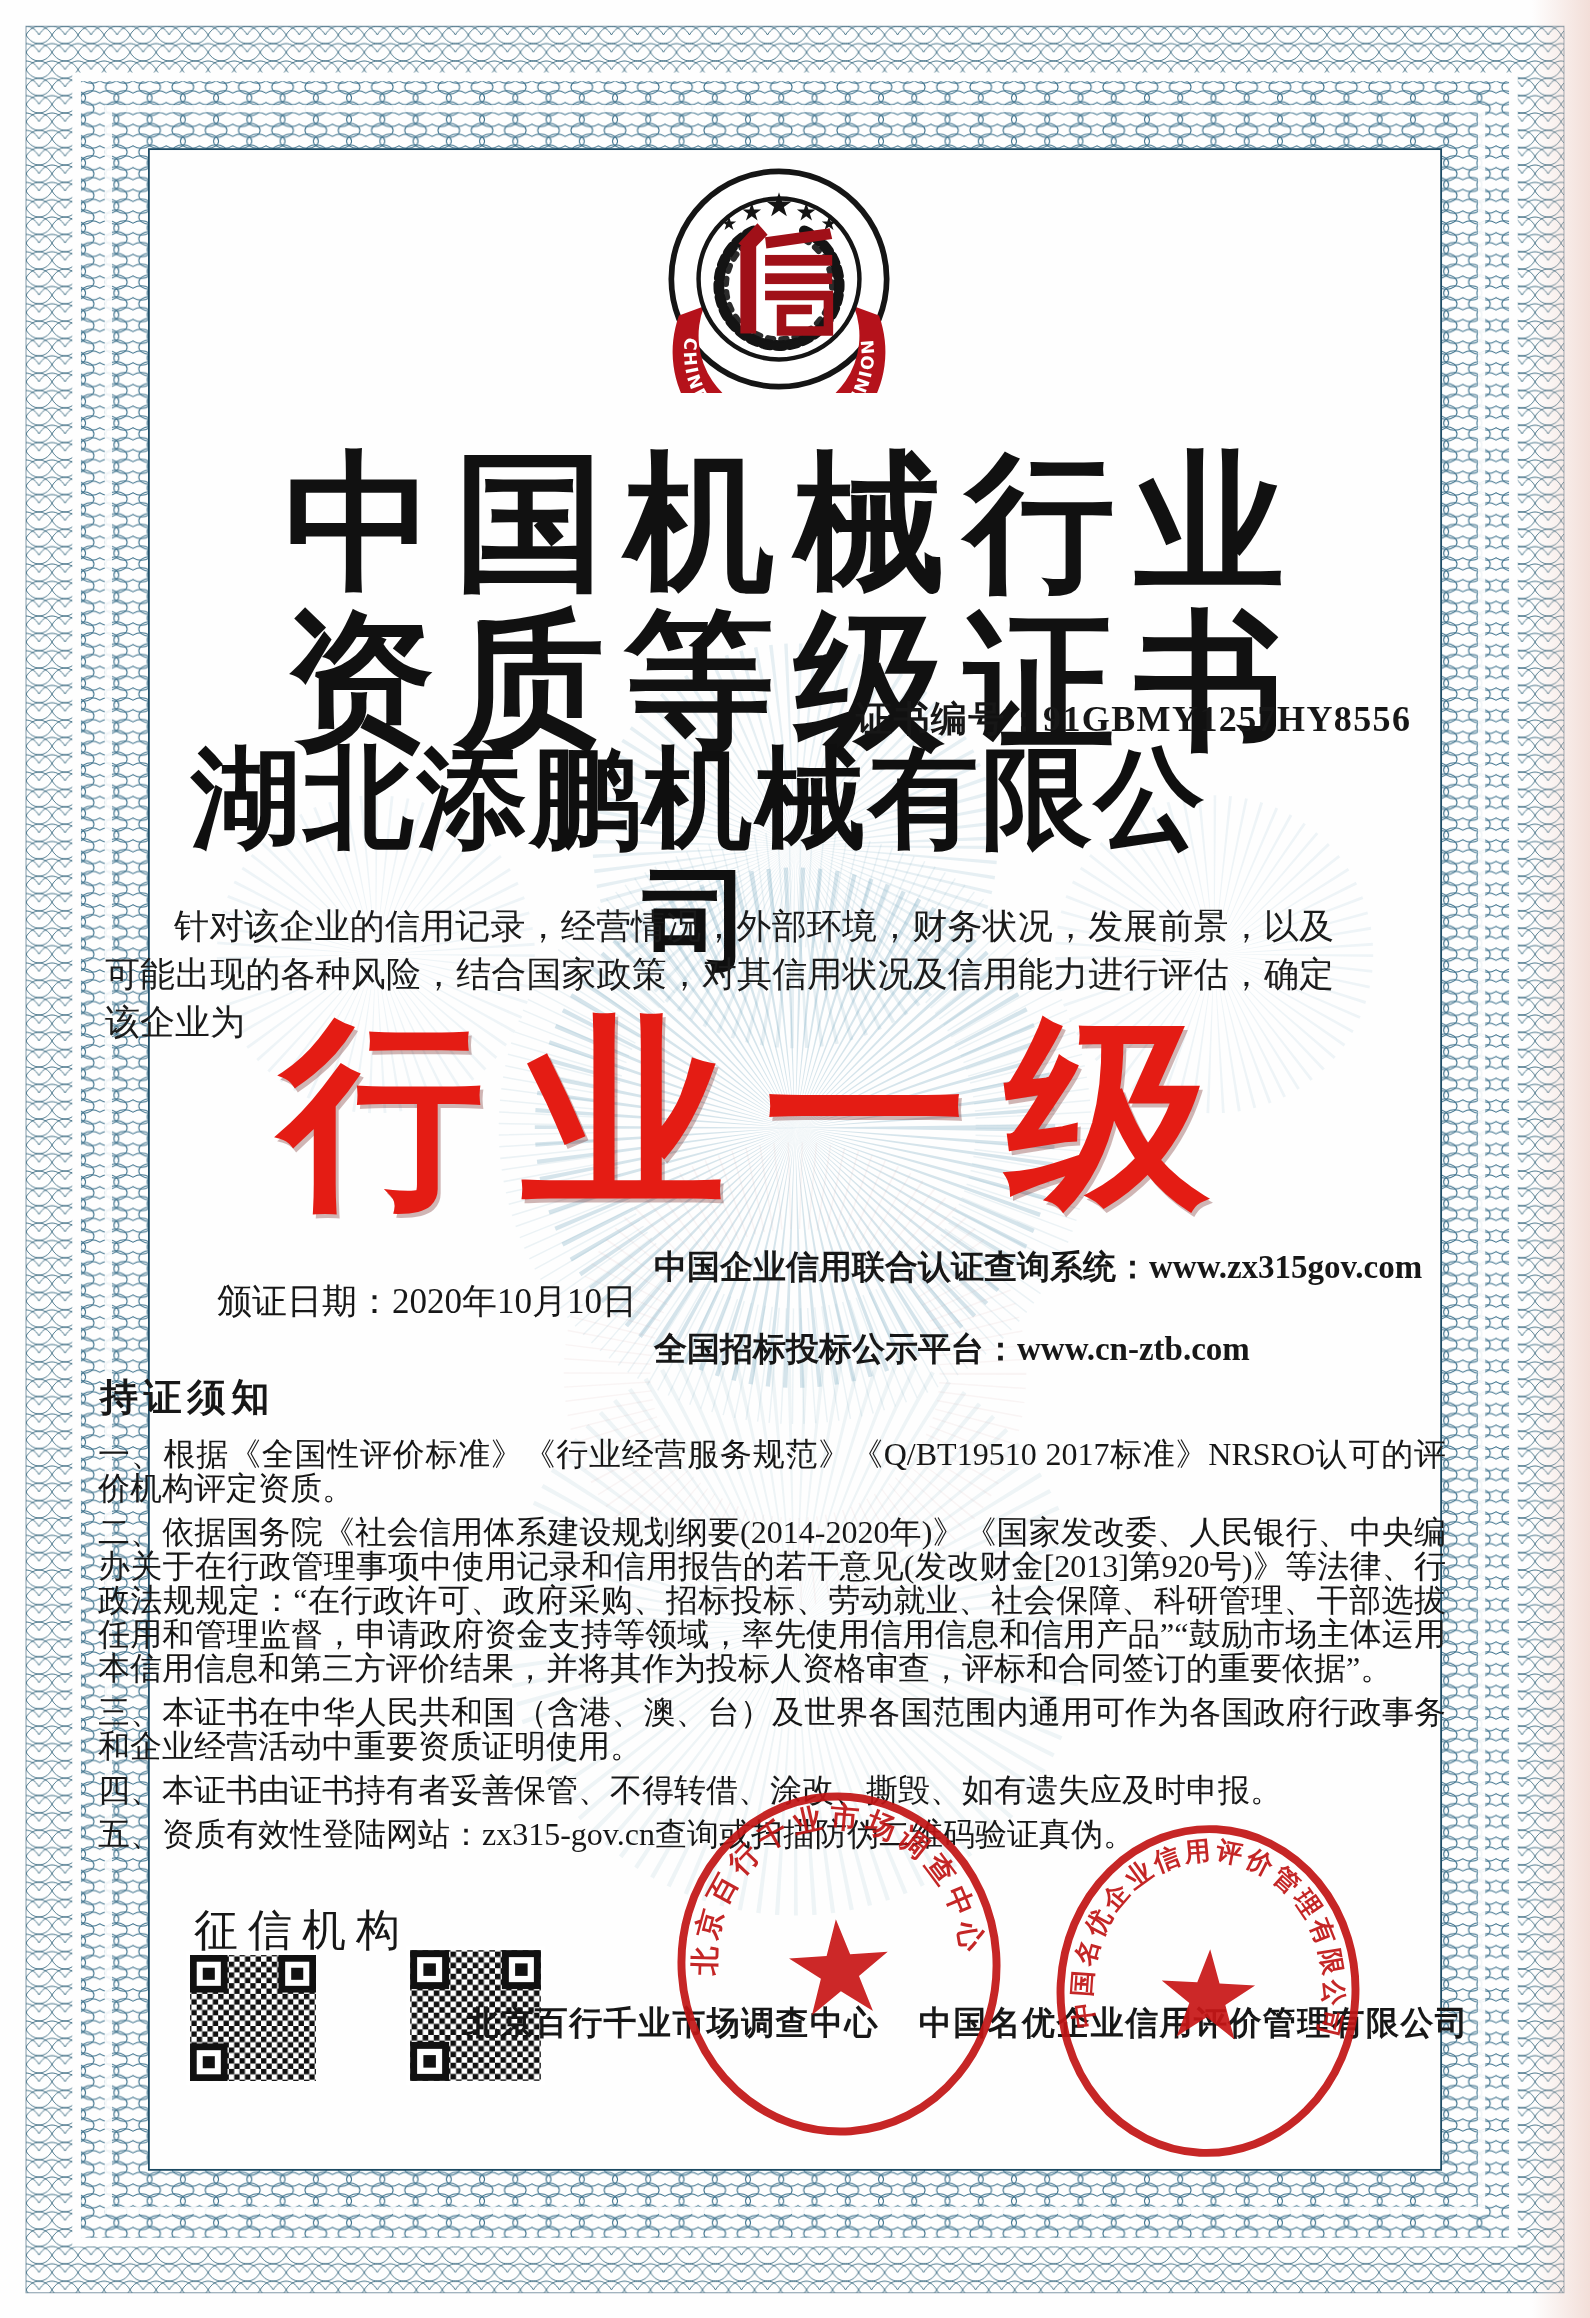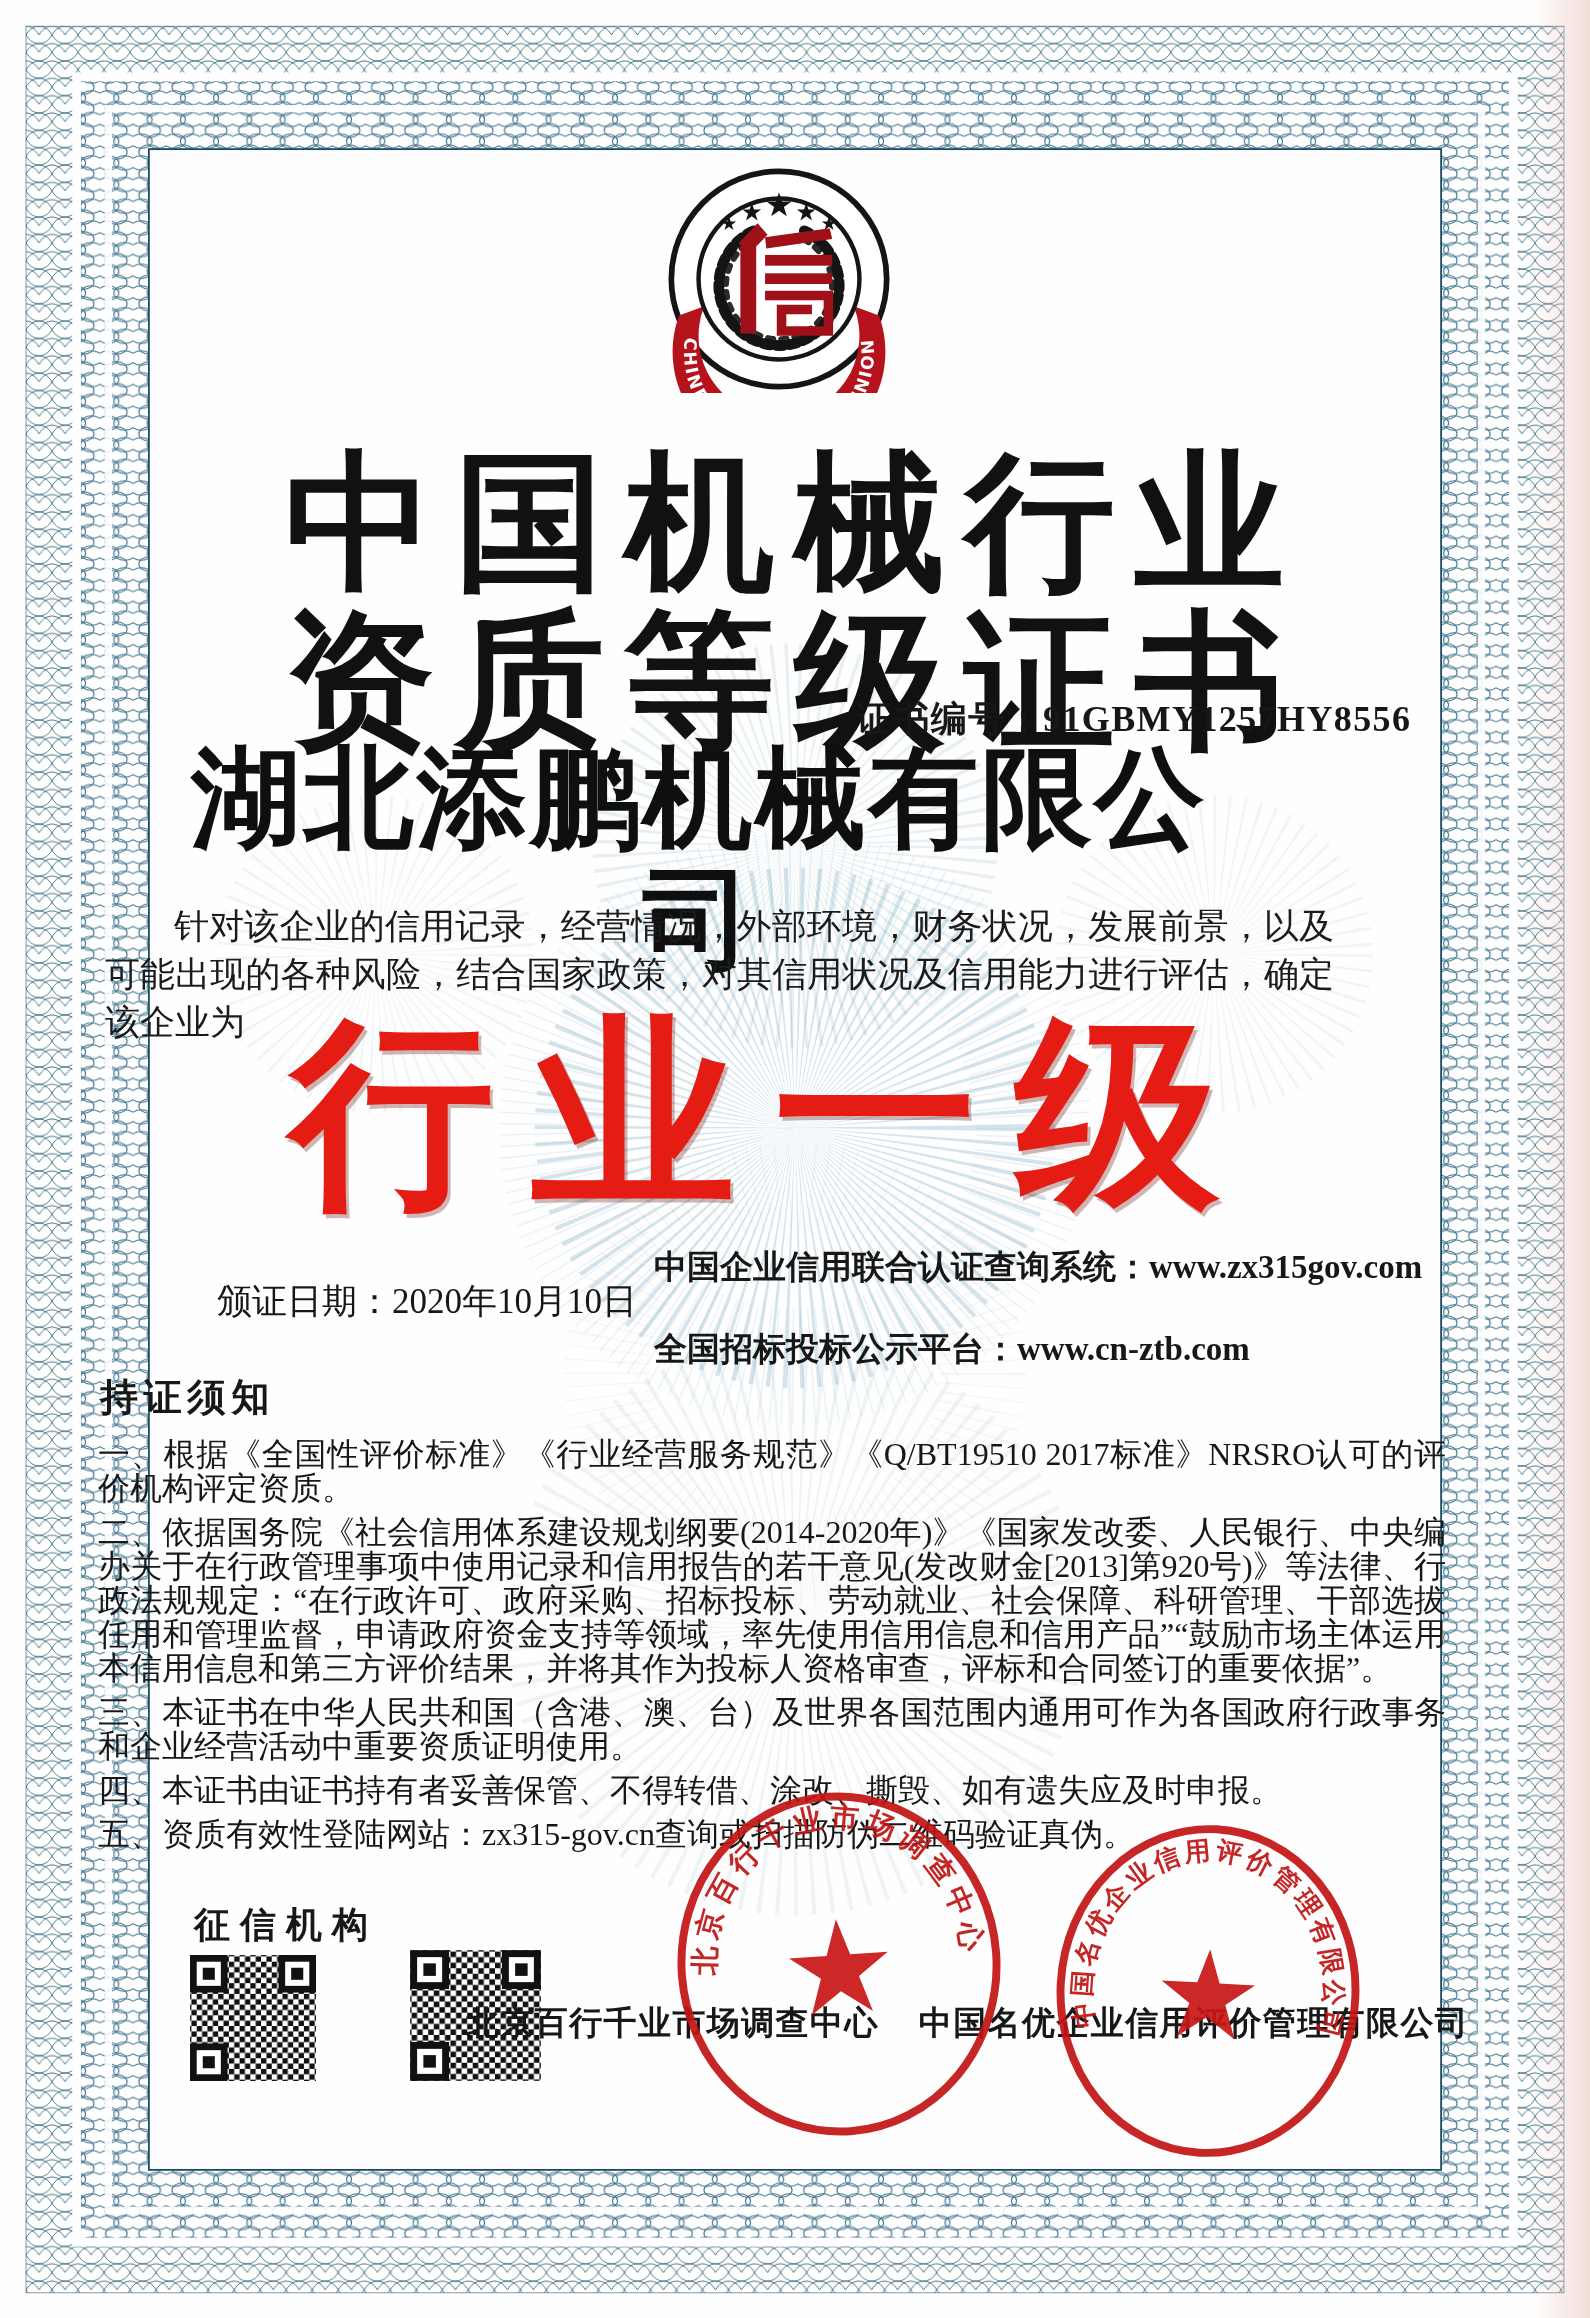"行业一级" .grade { left: 168px -> 158px }
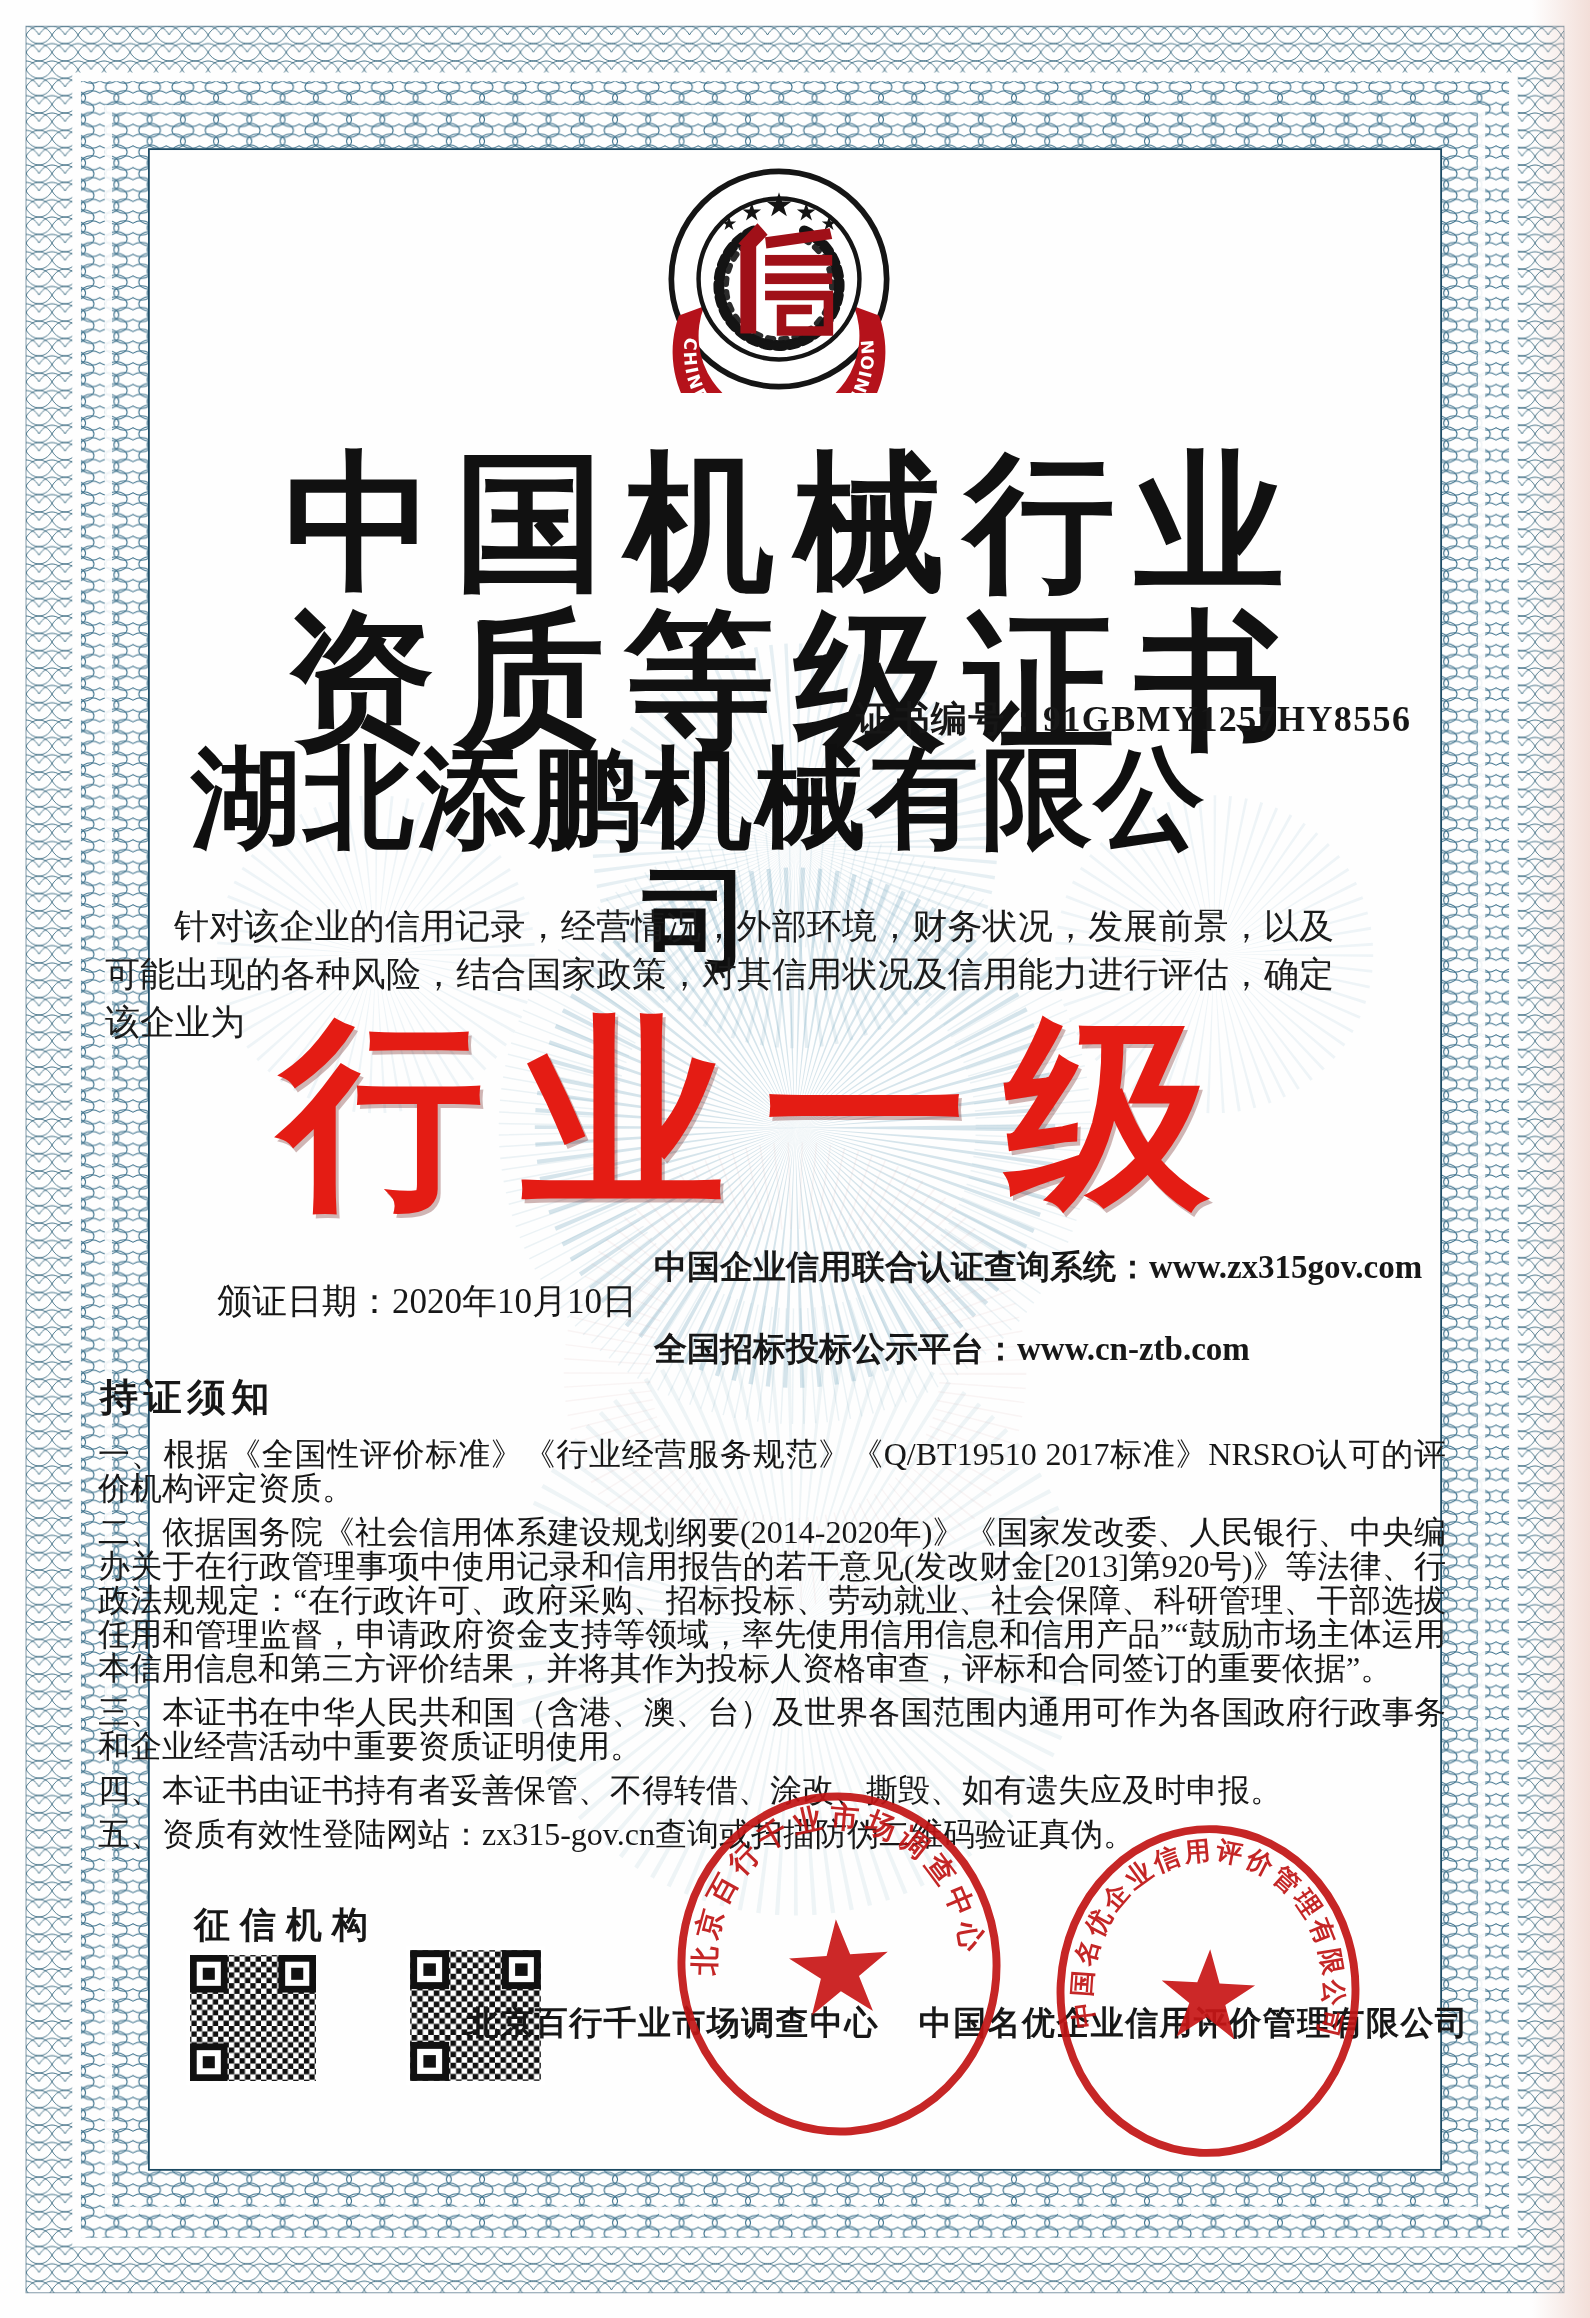"征信机构" .agency-label { font-size: 36px -> 44px; font-weight: 700 -> 400 }
